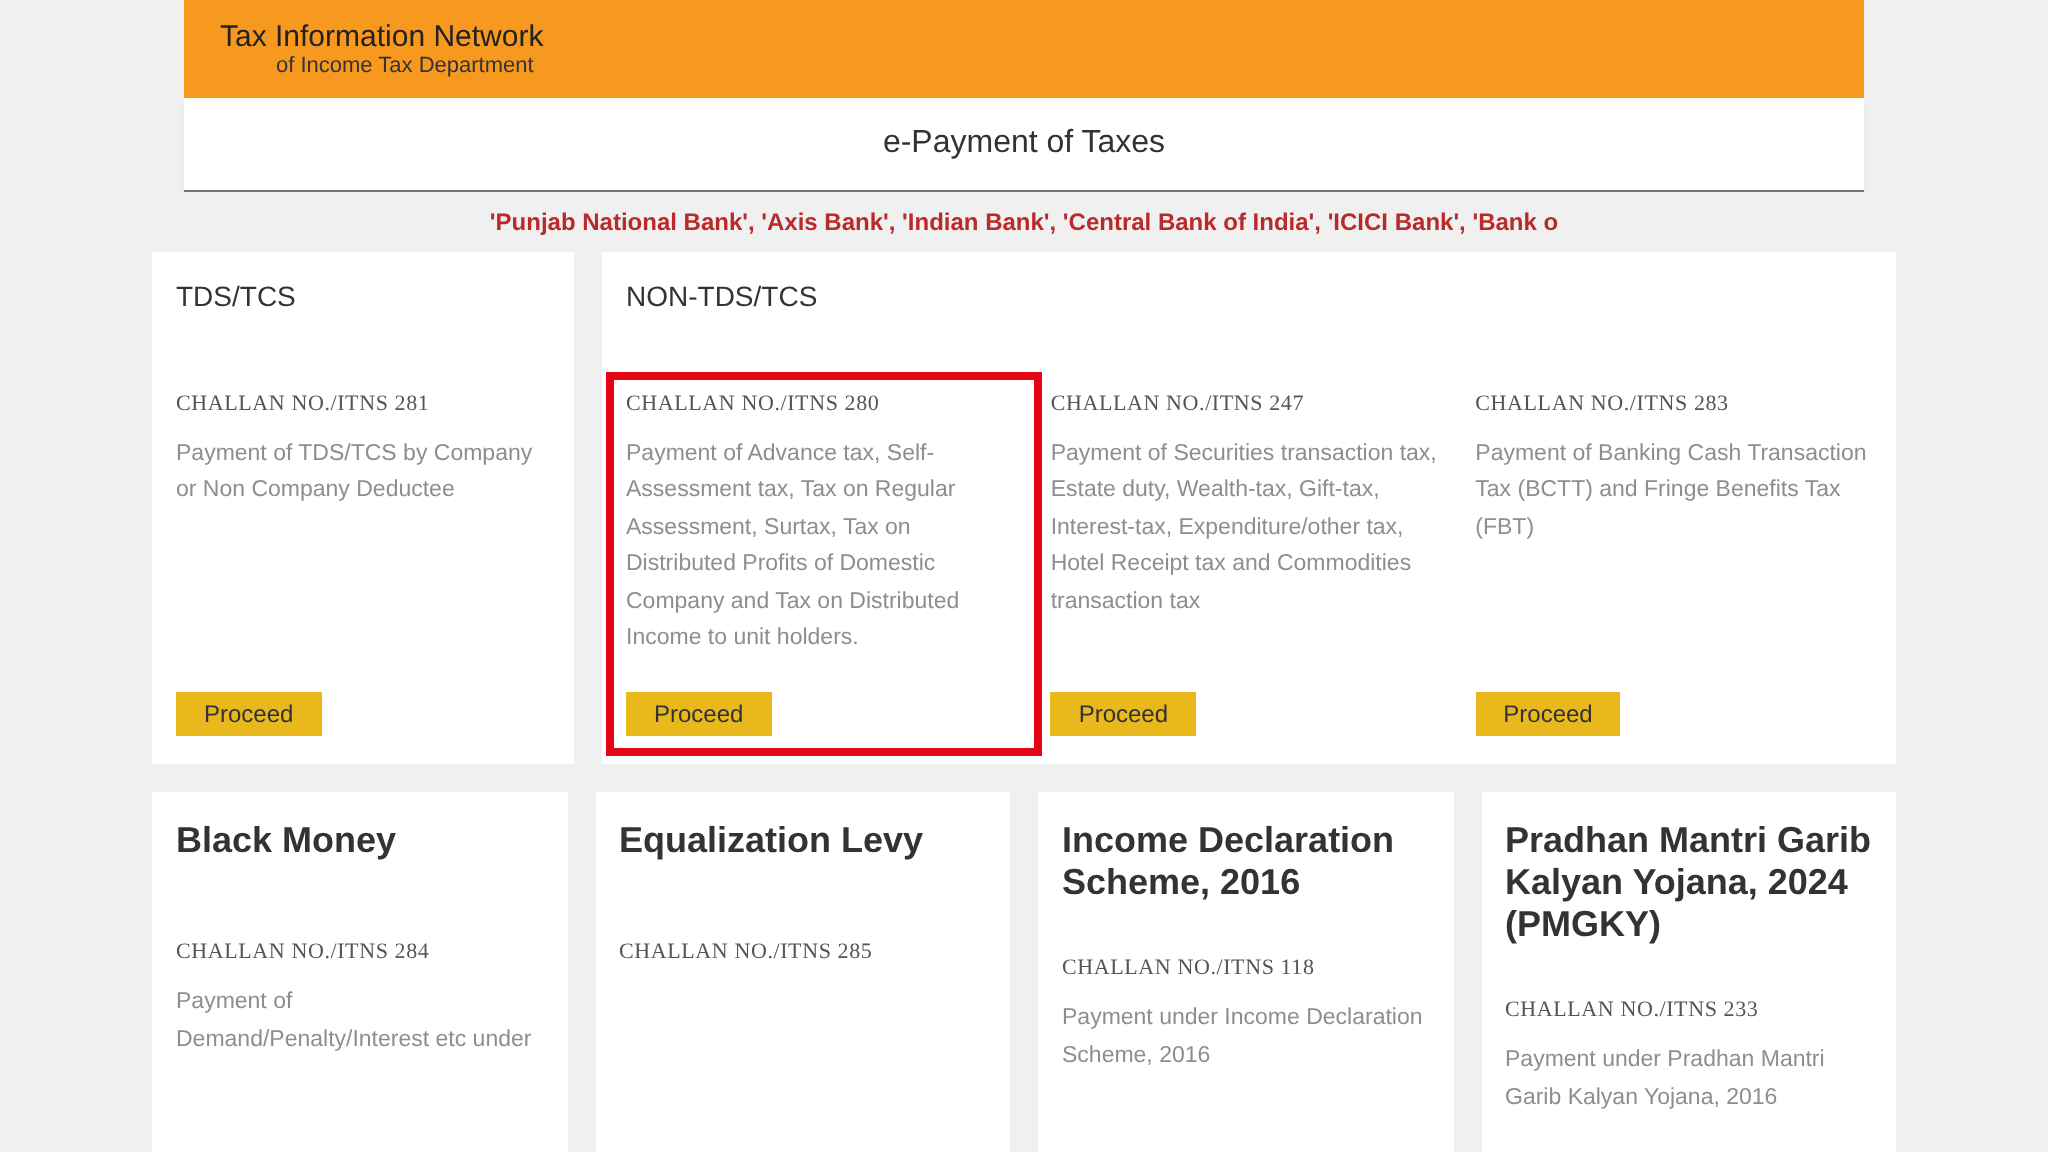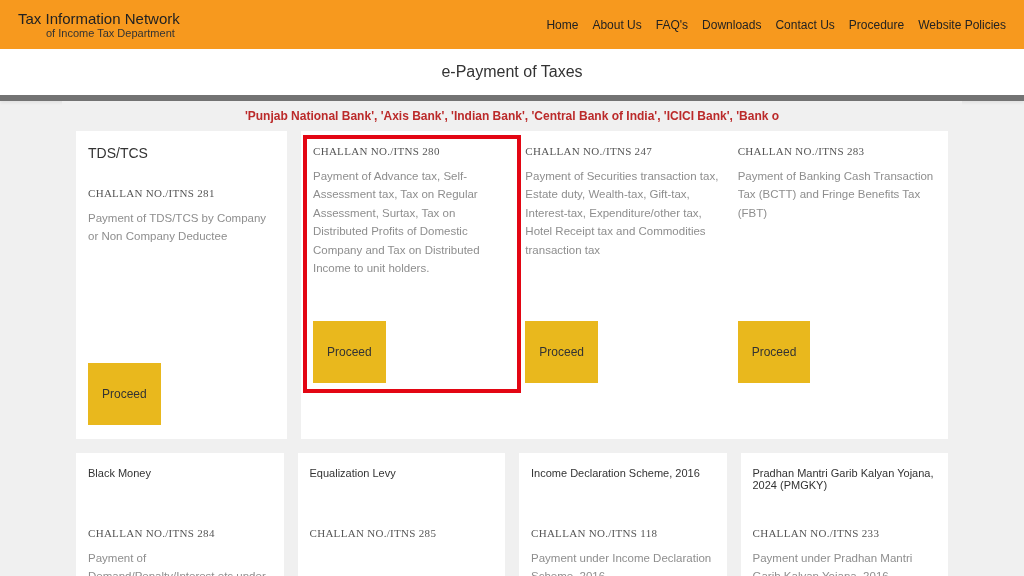"Tax Information Network" .container { width: 1024px -> 840px }
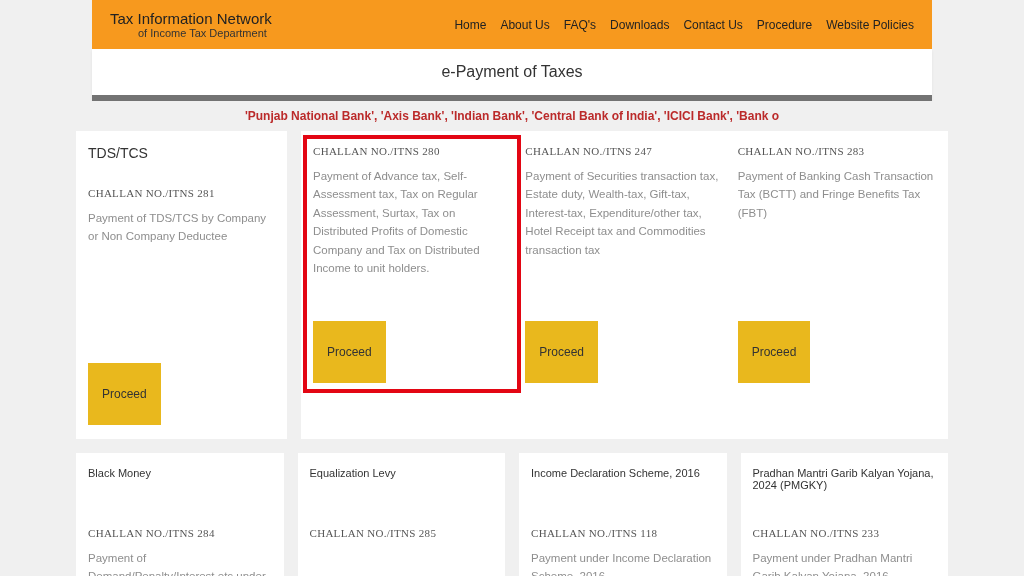"Home" nav.nav { html: <nav> <a>Home</a> <a>About Us</a> <a>FAQ's</a> <a>Downloads</a> <a>Contact Us</a> <a>Procedure</a> <a>Website Policies</a> </nav> -> none }
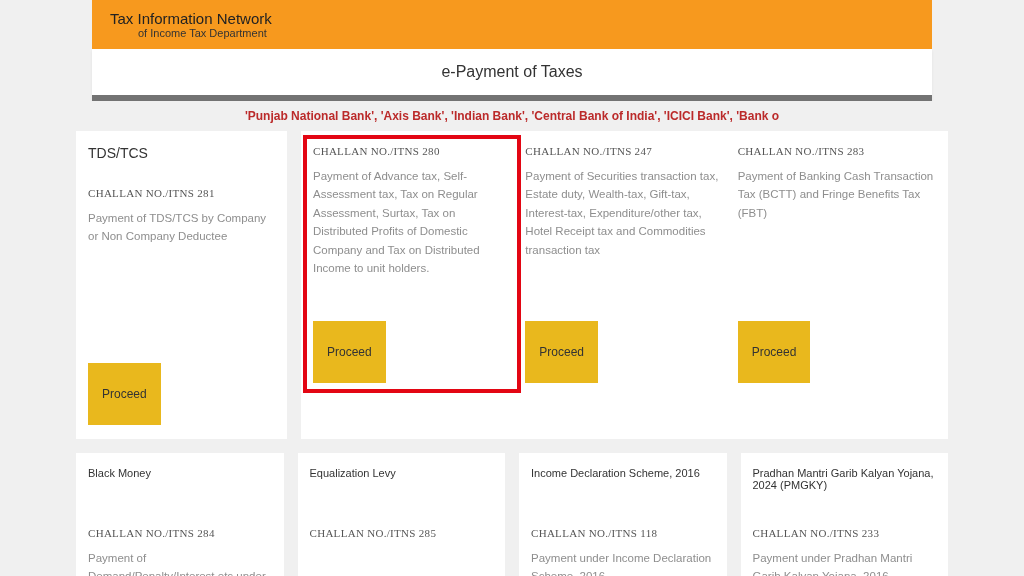"e-Payment of Taxes" .subheader { border-bottom: 6px solid #737373 -> 1px solid #737373 }
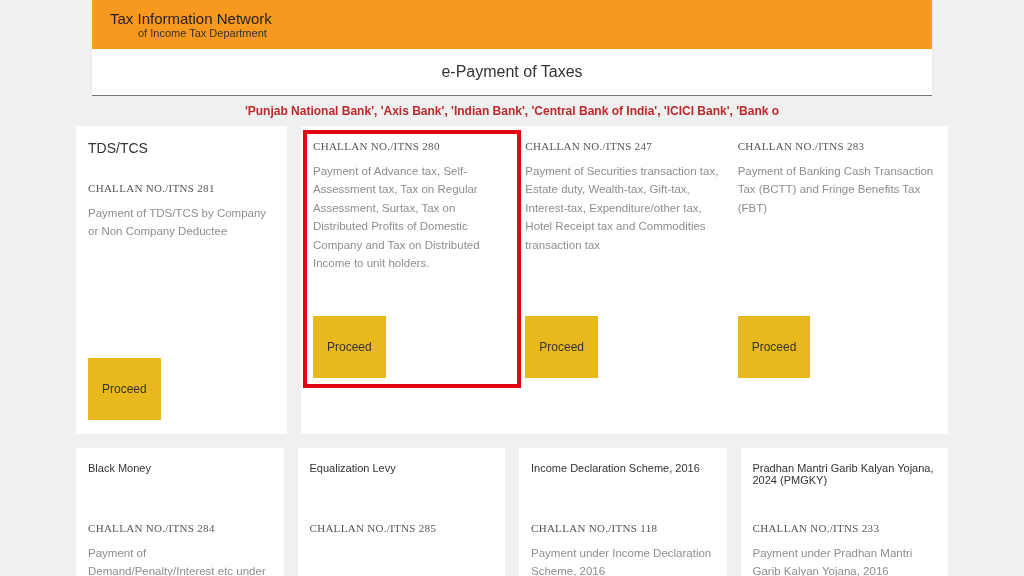"TDS/TCS" .section-title { margin-bottom: 26px -> 40px }
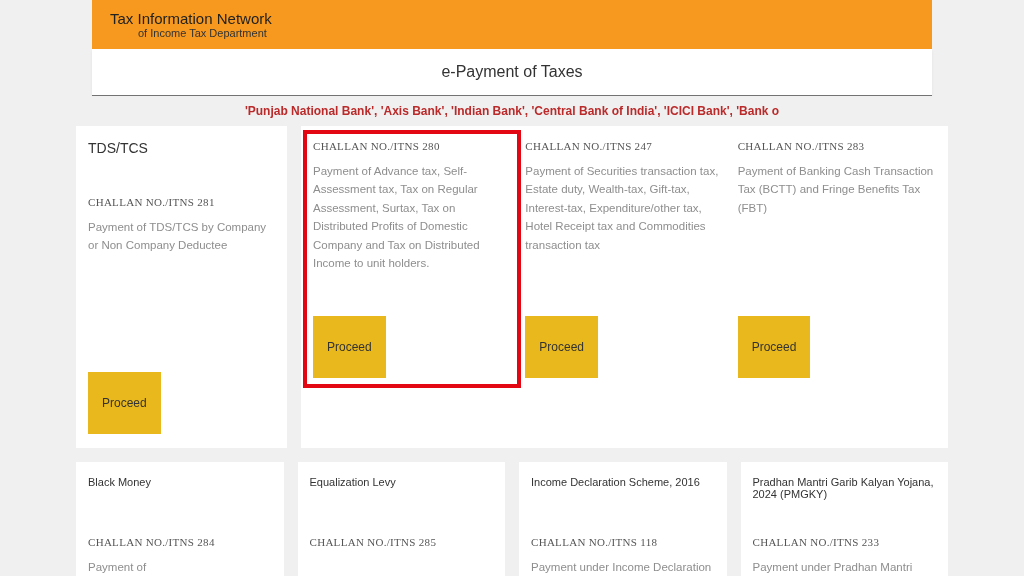"NON-TDS/TCS" div.section-title { html: none -> <div>NON-TDS/TCS</div> }
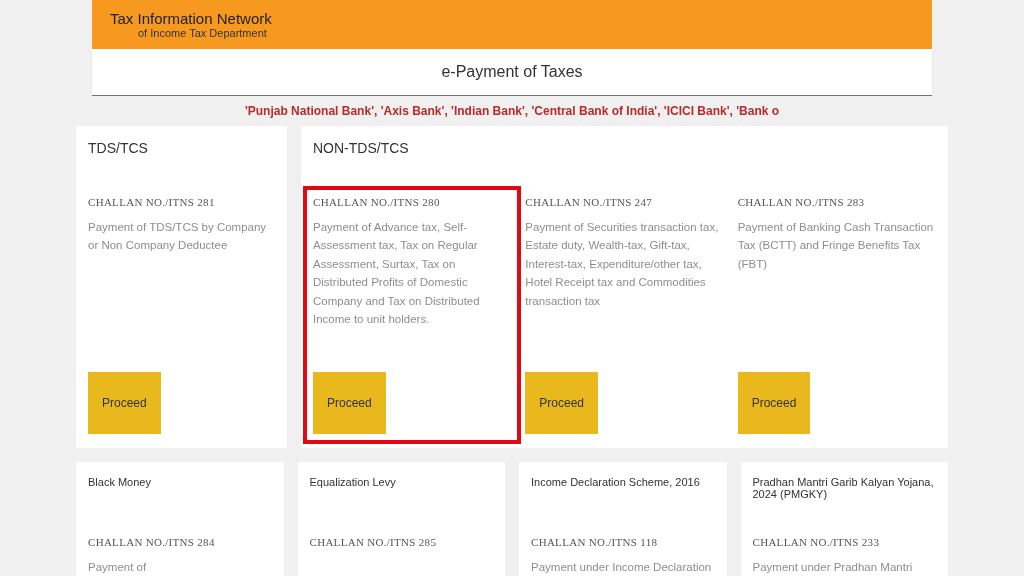"Proceed" .btn { margin-top: 26px -> none; padding: 24px 14px -> 4px 14px }
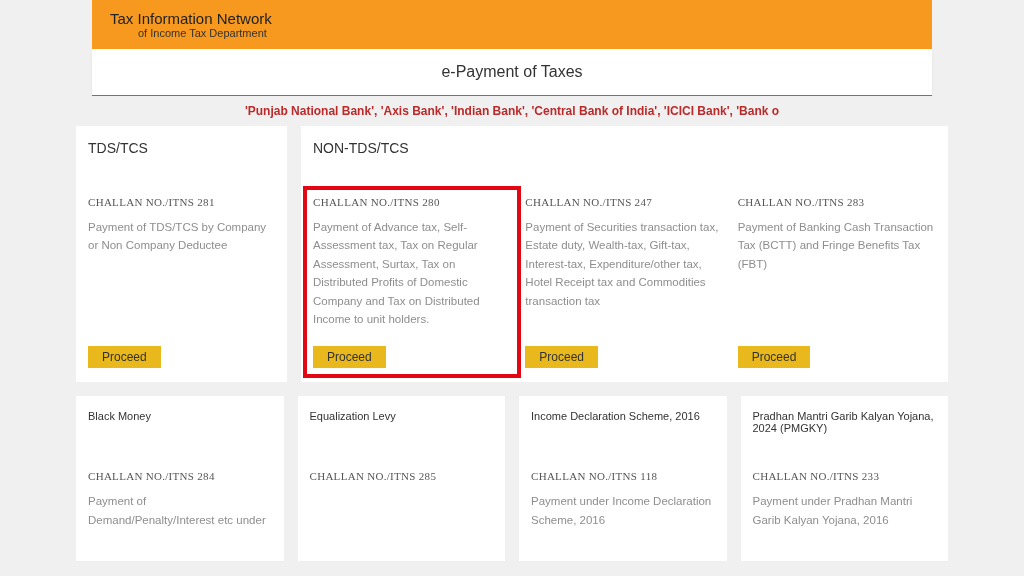"Black Money" .row2-title { font-size: 11px -> 18px; font-weight: none -> bold }
